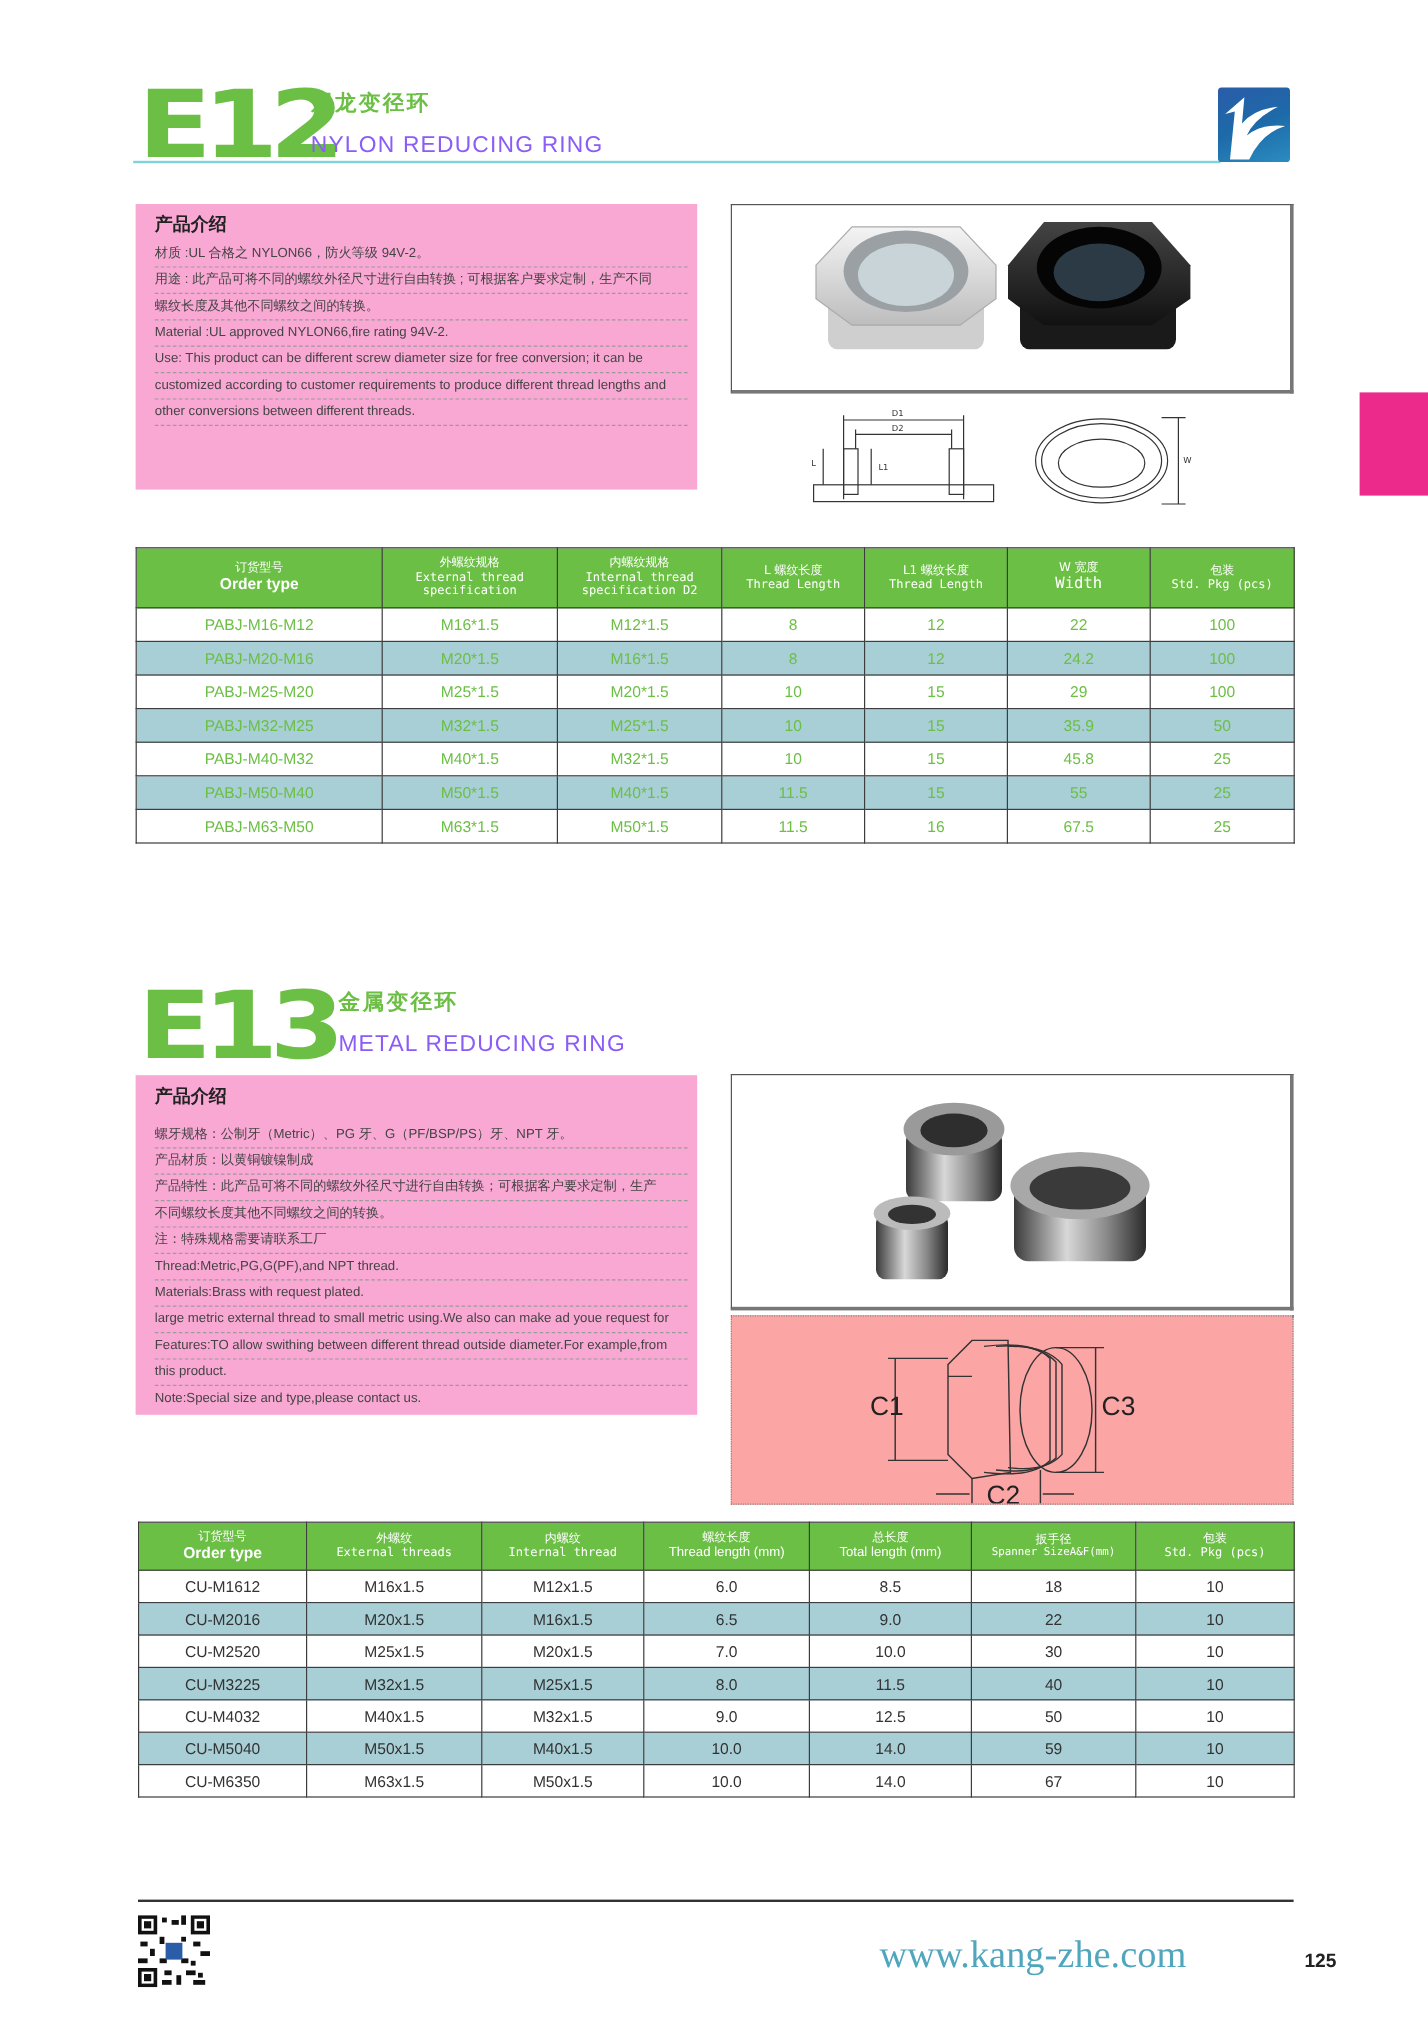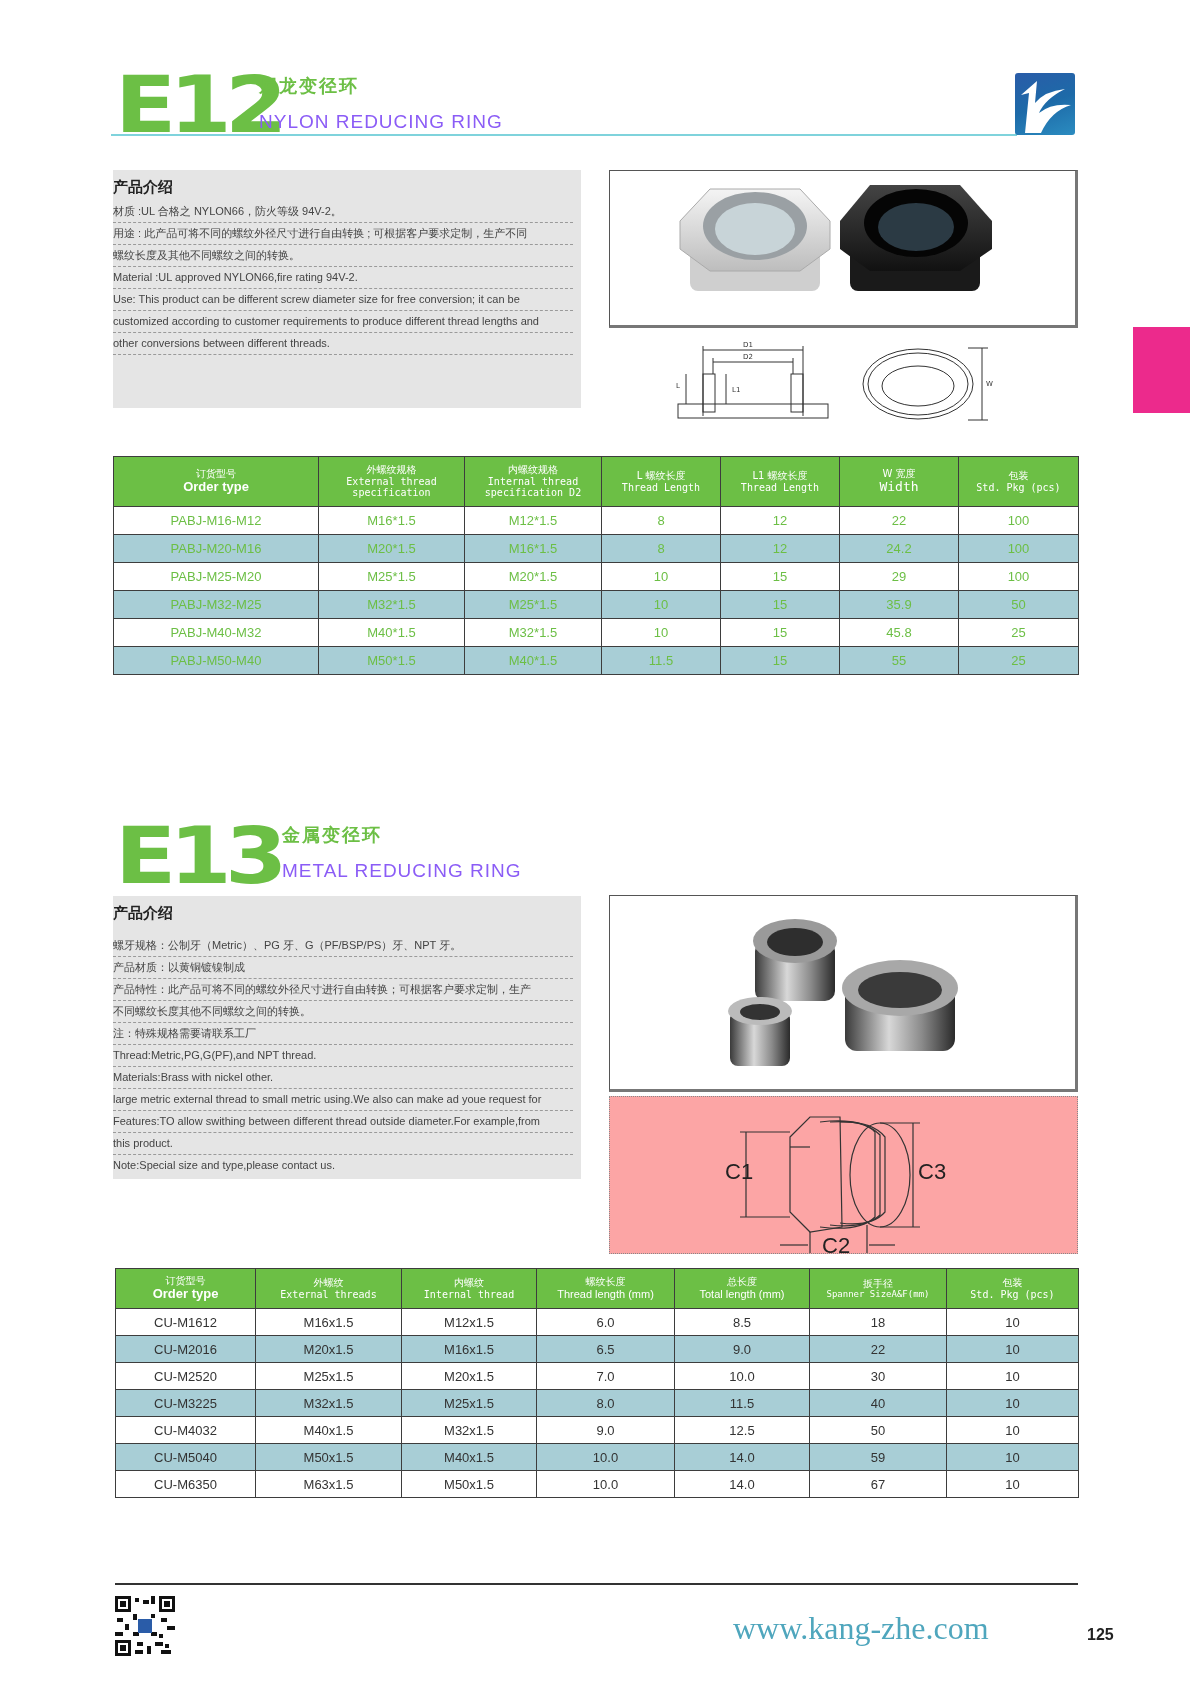"产品介绍" .intro { background: #e5e5e5 -> #f9a8d4; padding: 8px 8px 0 0 -> 8px 8px 0 16px }
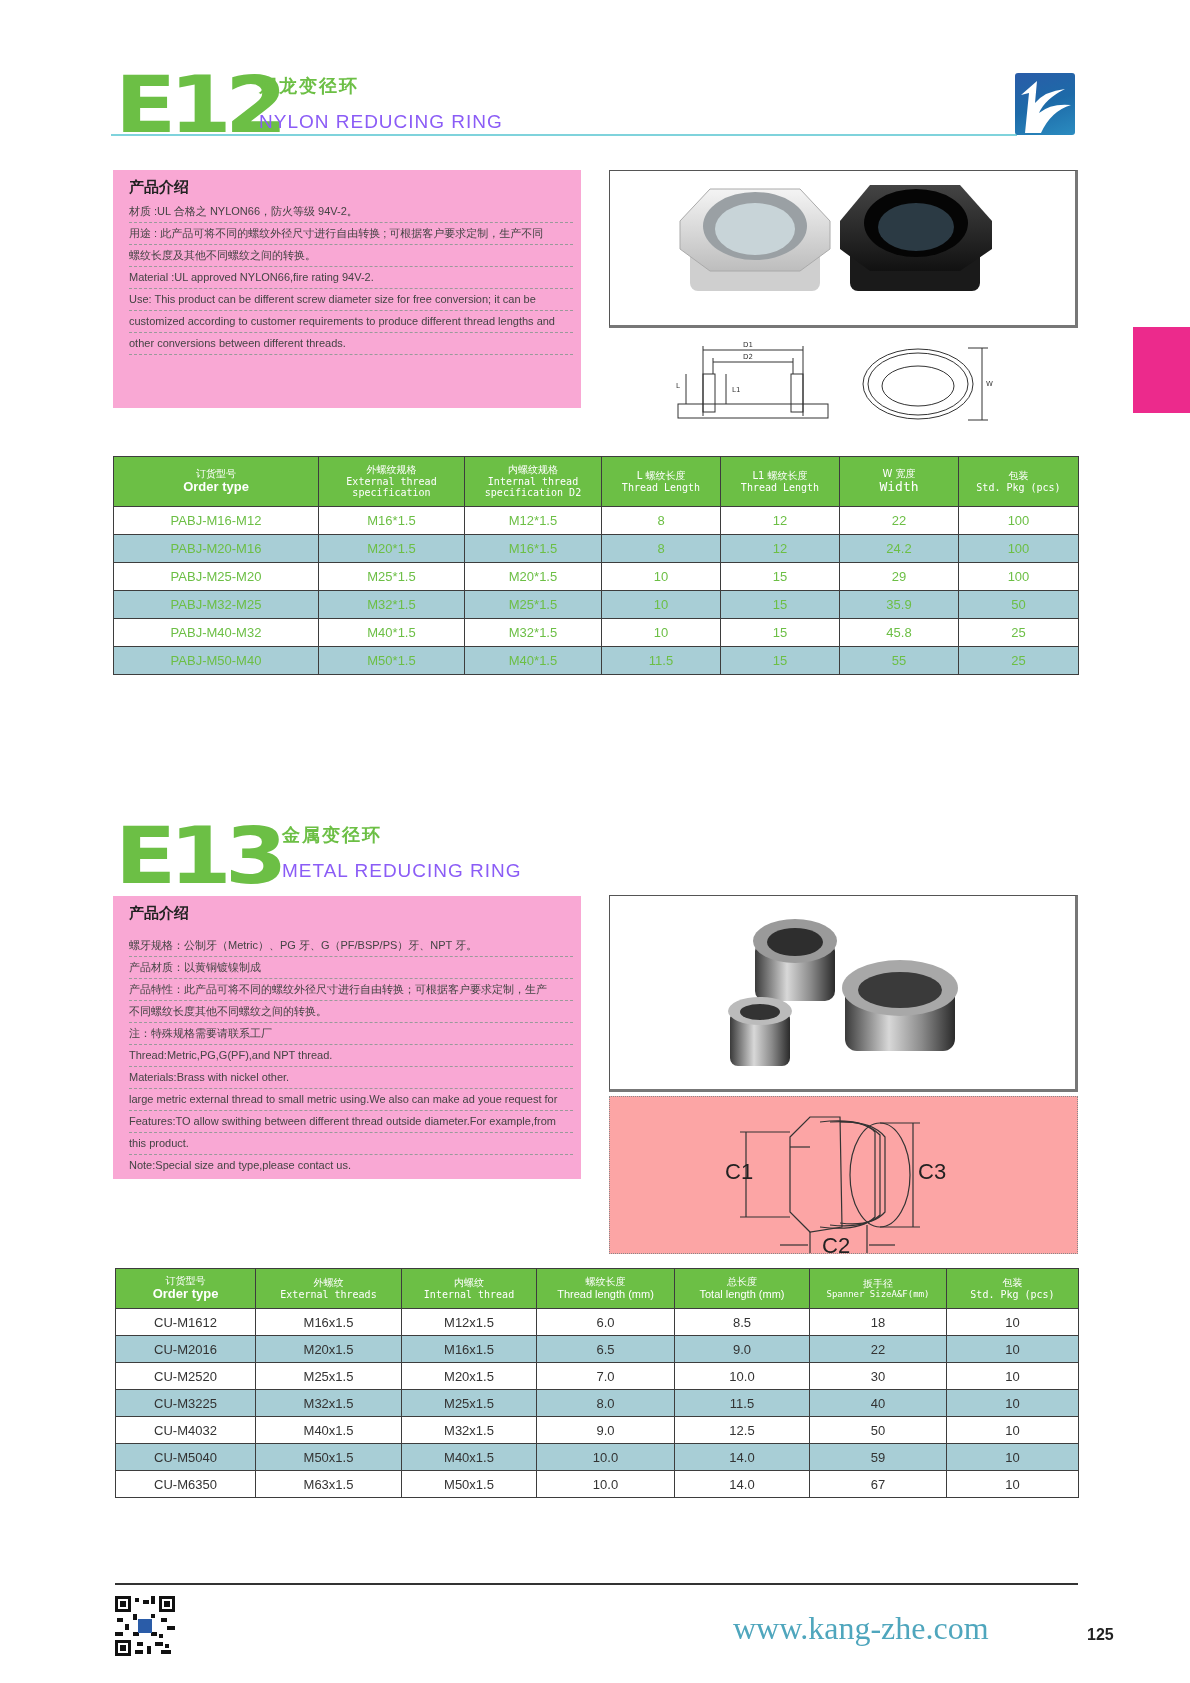"PABJ-M63-M50" tr { html: none -> <tr> <td>PABJ-M63-M50</td> <td>M63*1.5</td> <td>M50*1.5</td> <td>11.5</td> <td>16</td> <td>67.5</td> <td>25</td> </tr> }
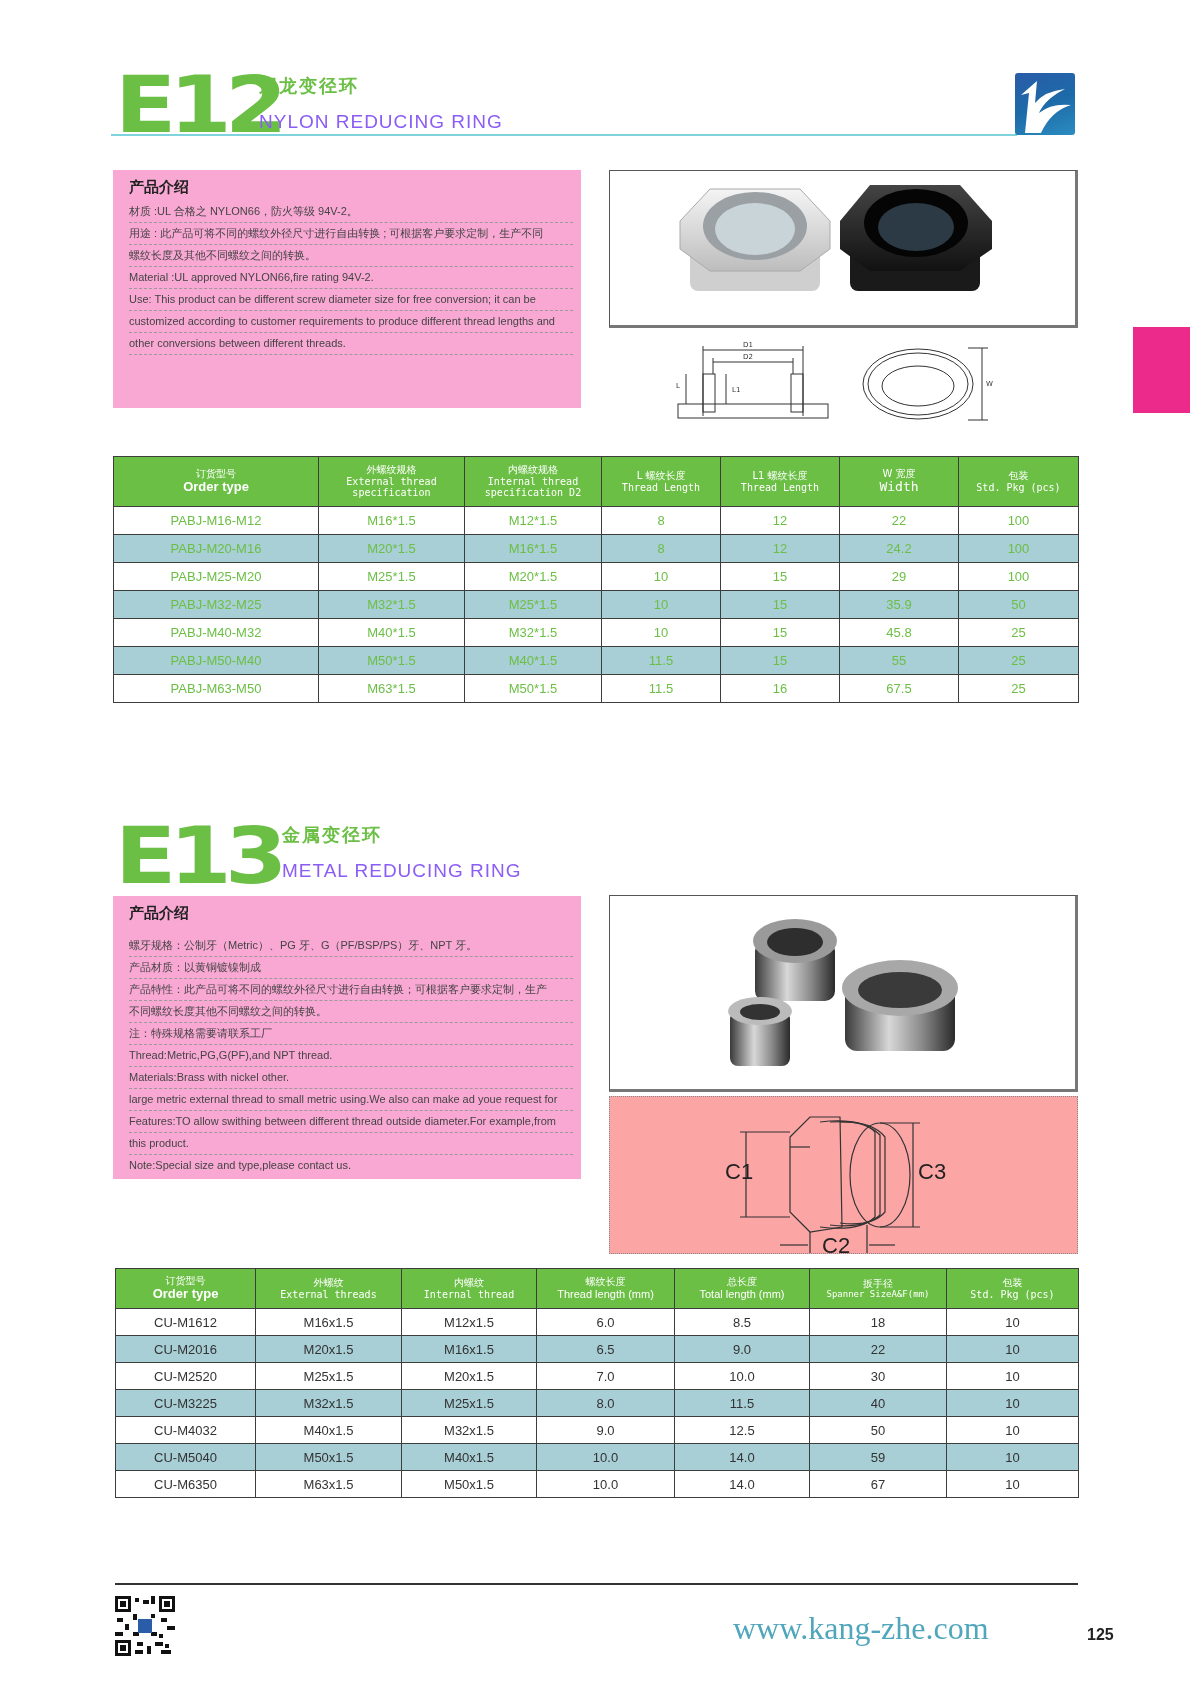"Materials:Brass with nickel other." div.line { text: nickel other -> request plated }
